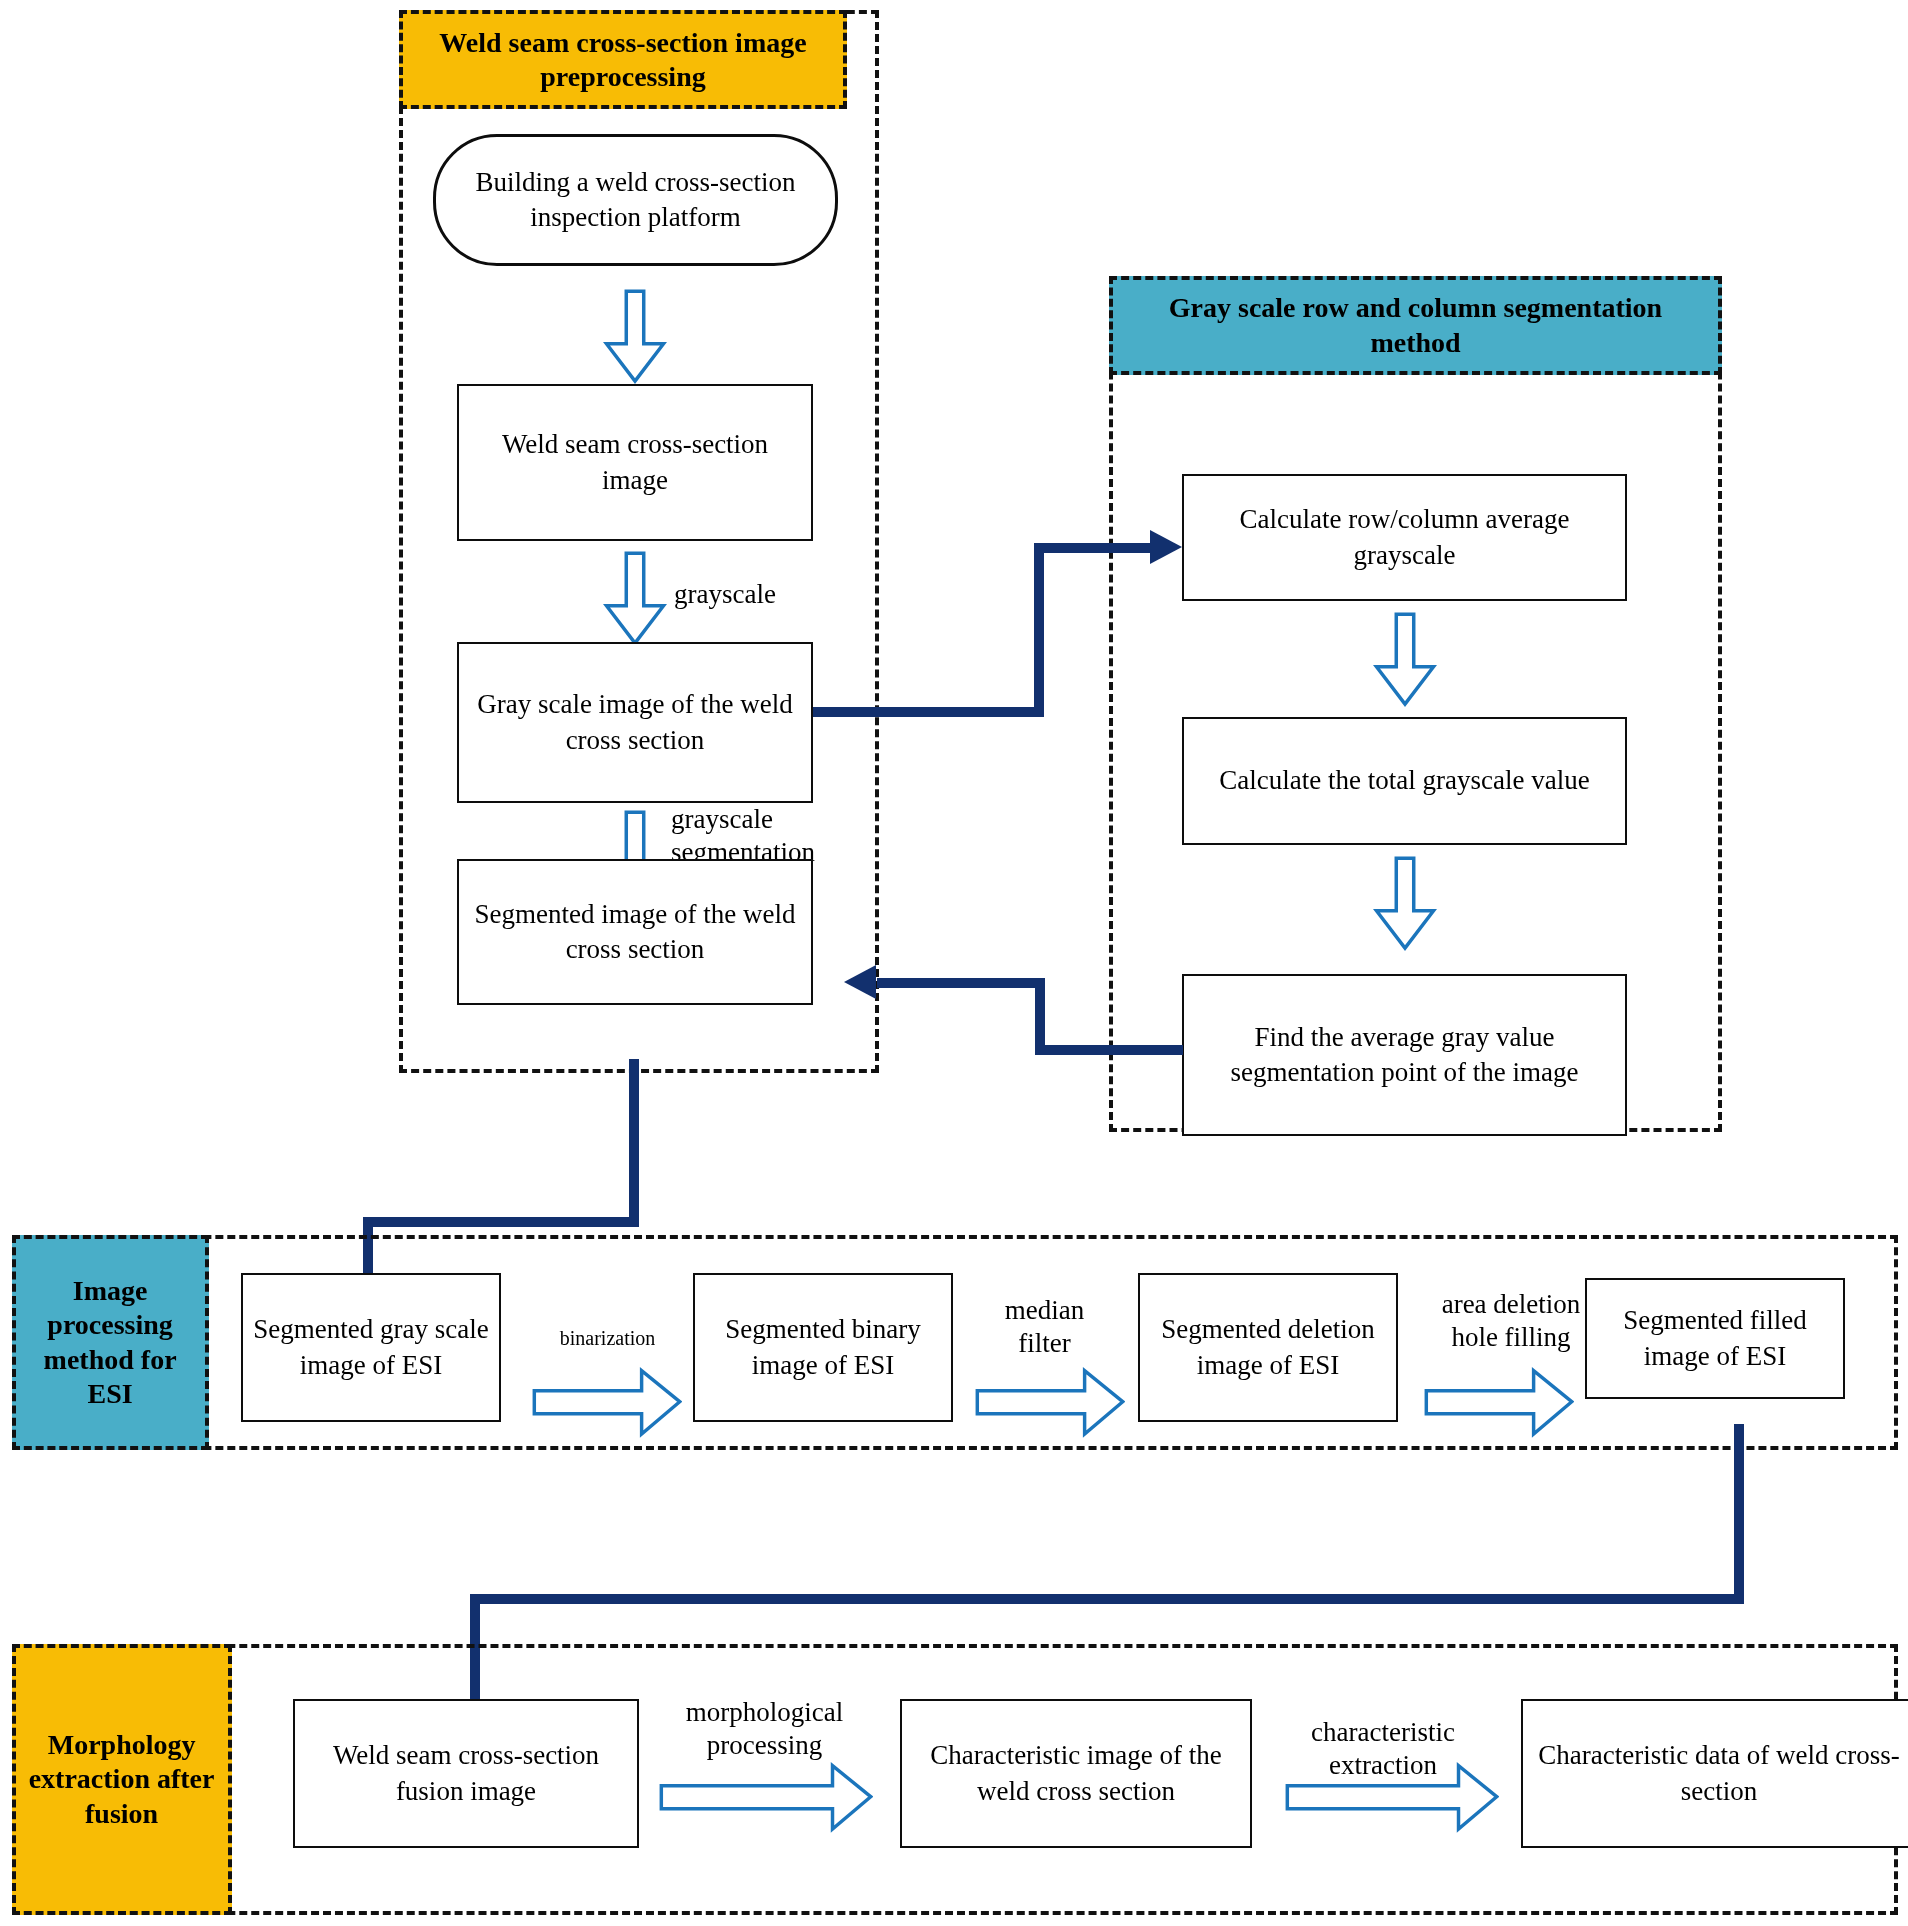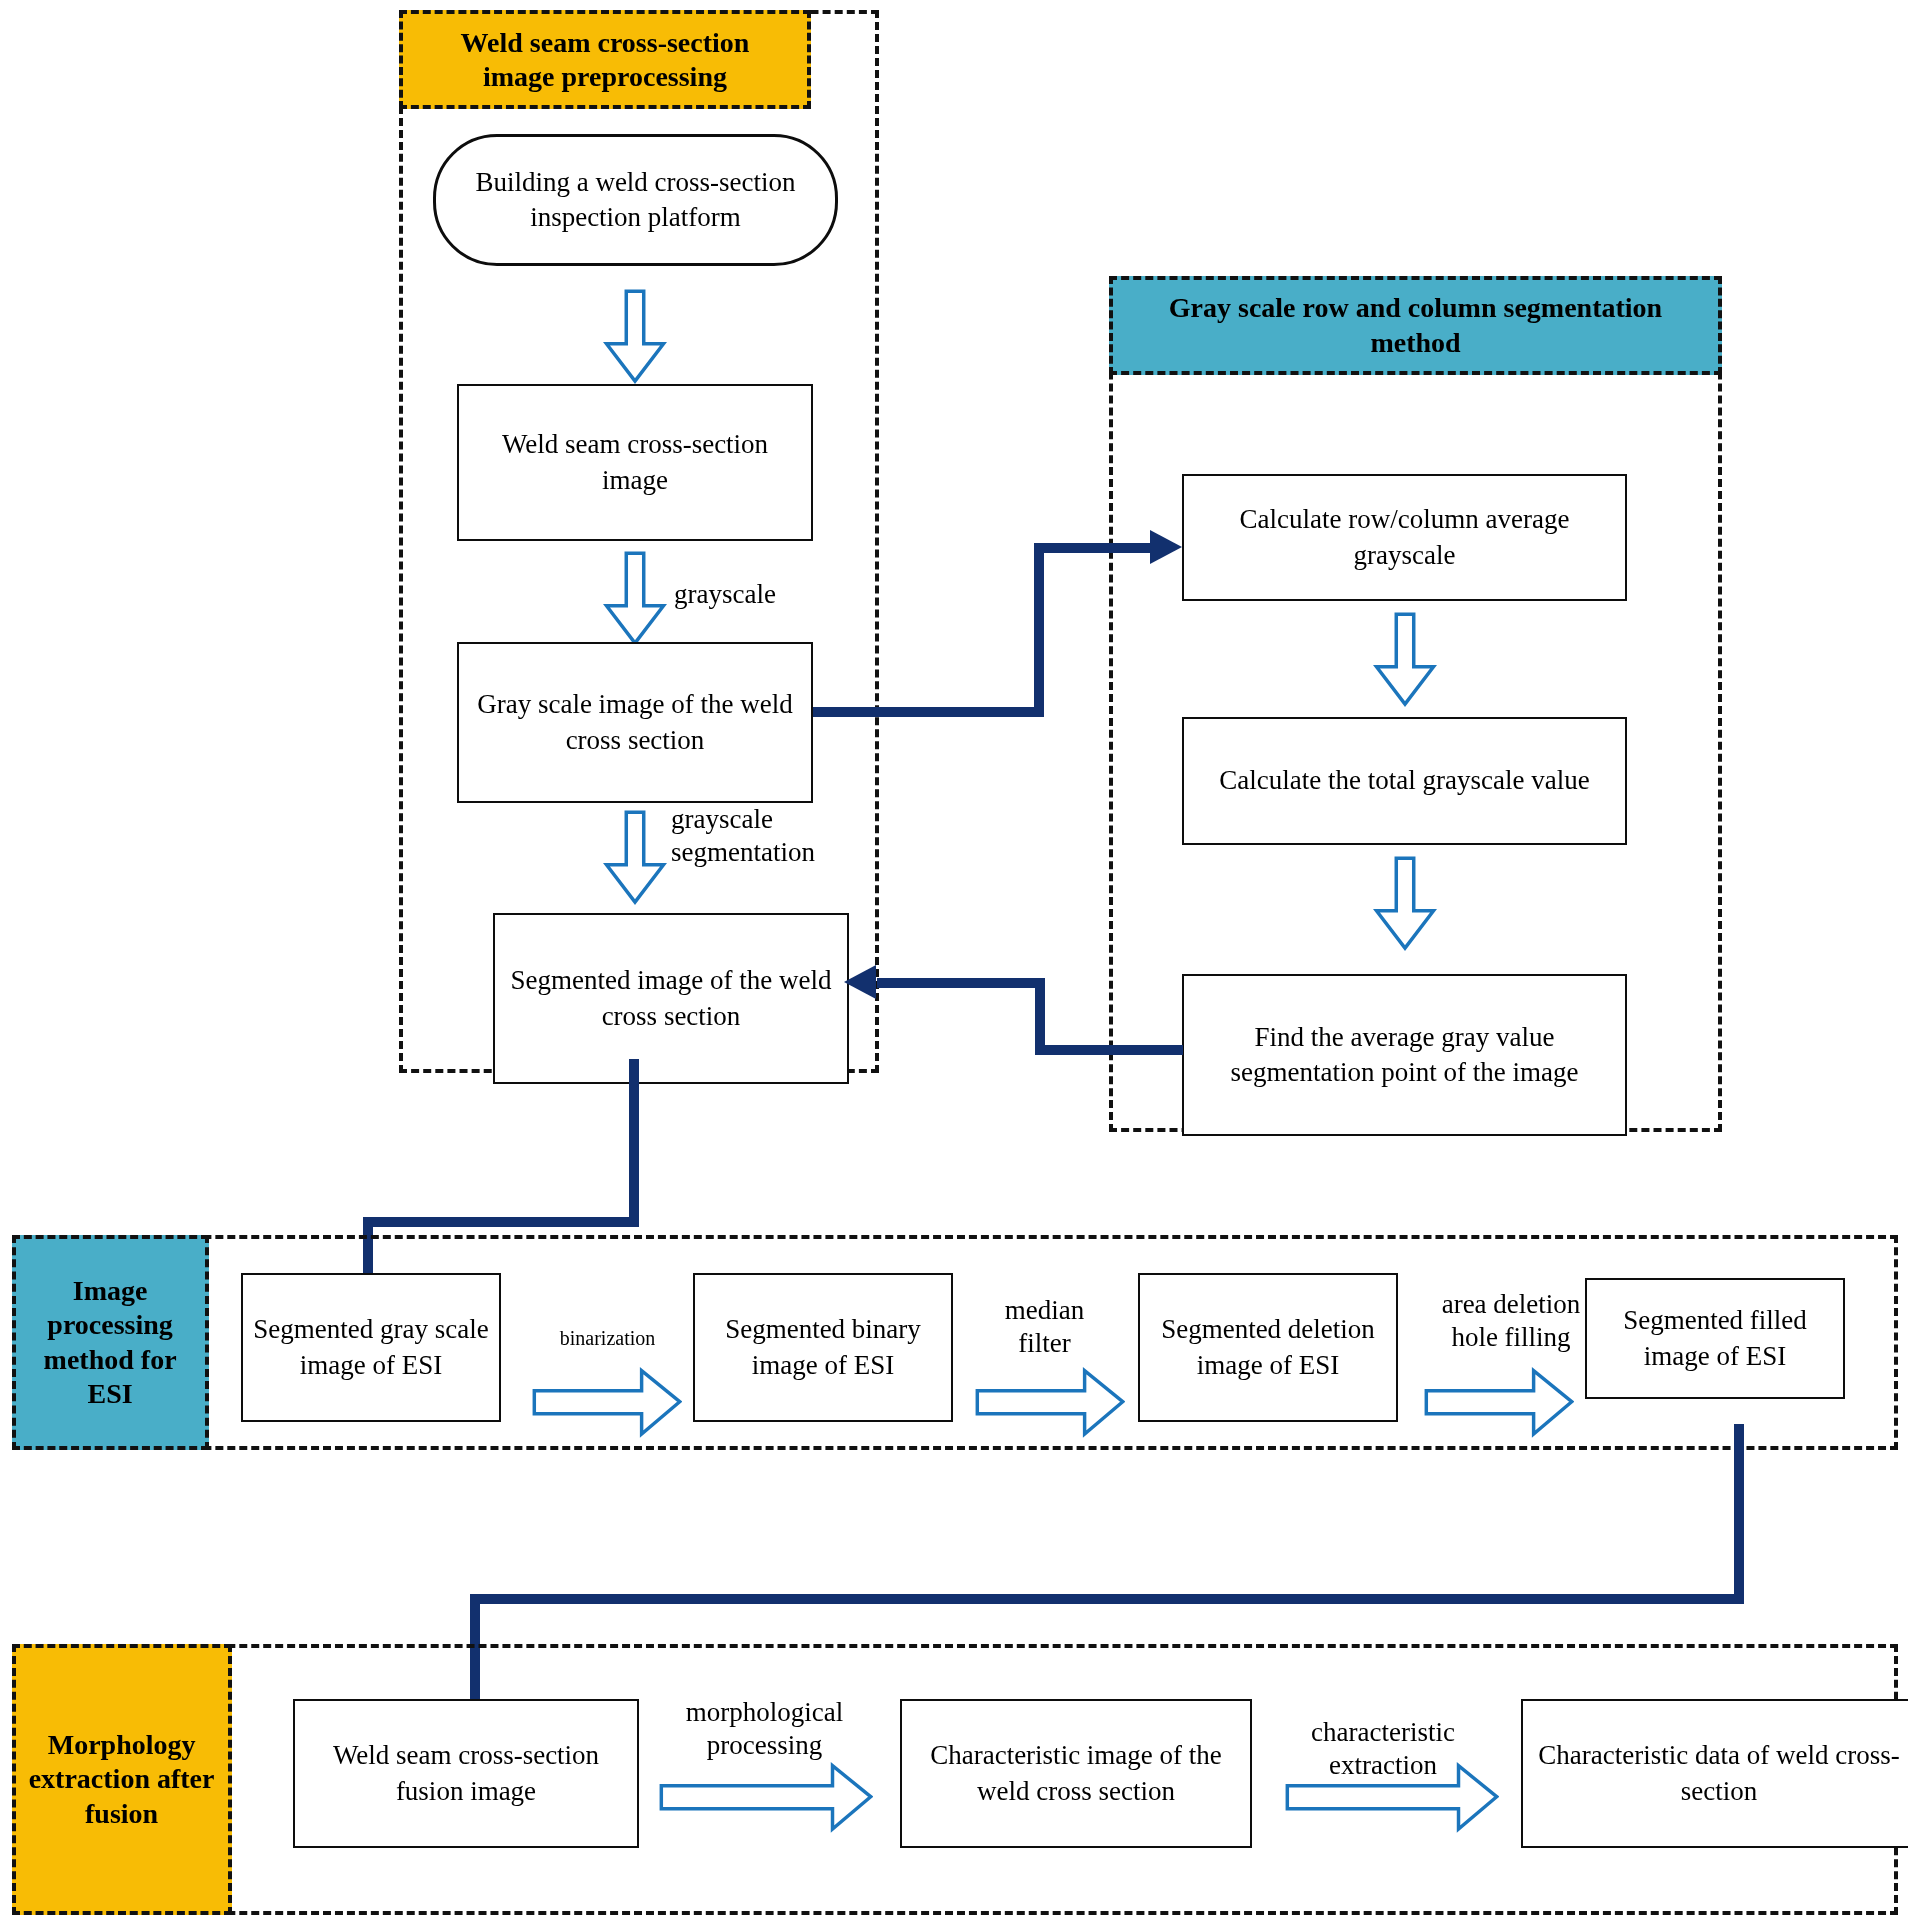"Weld seam cross-section image preprocessing" div.abs { width: 412px -> 448px }
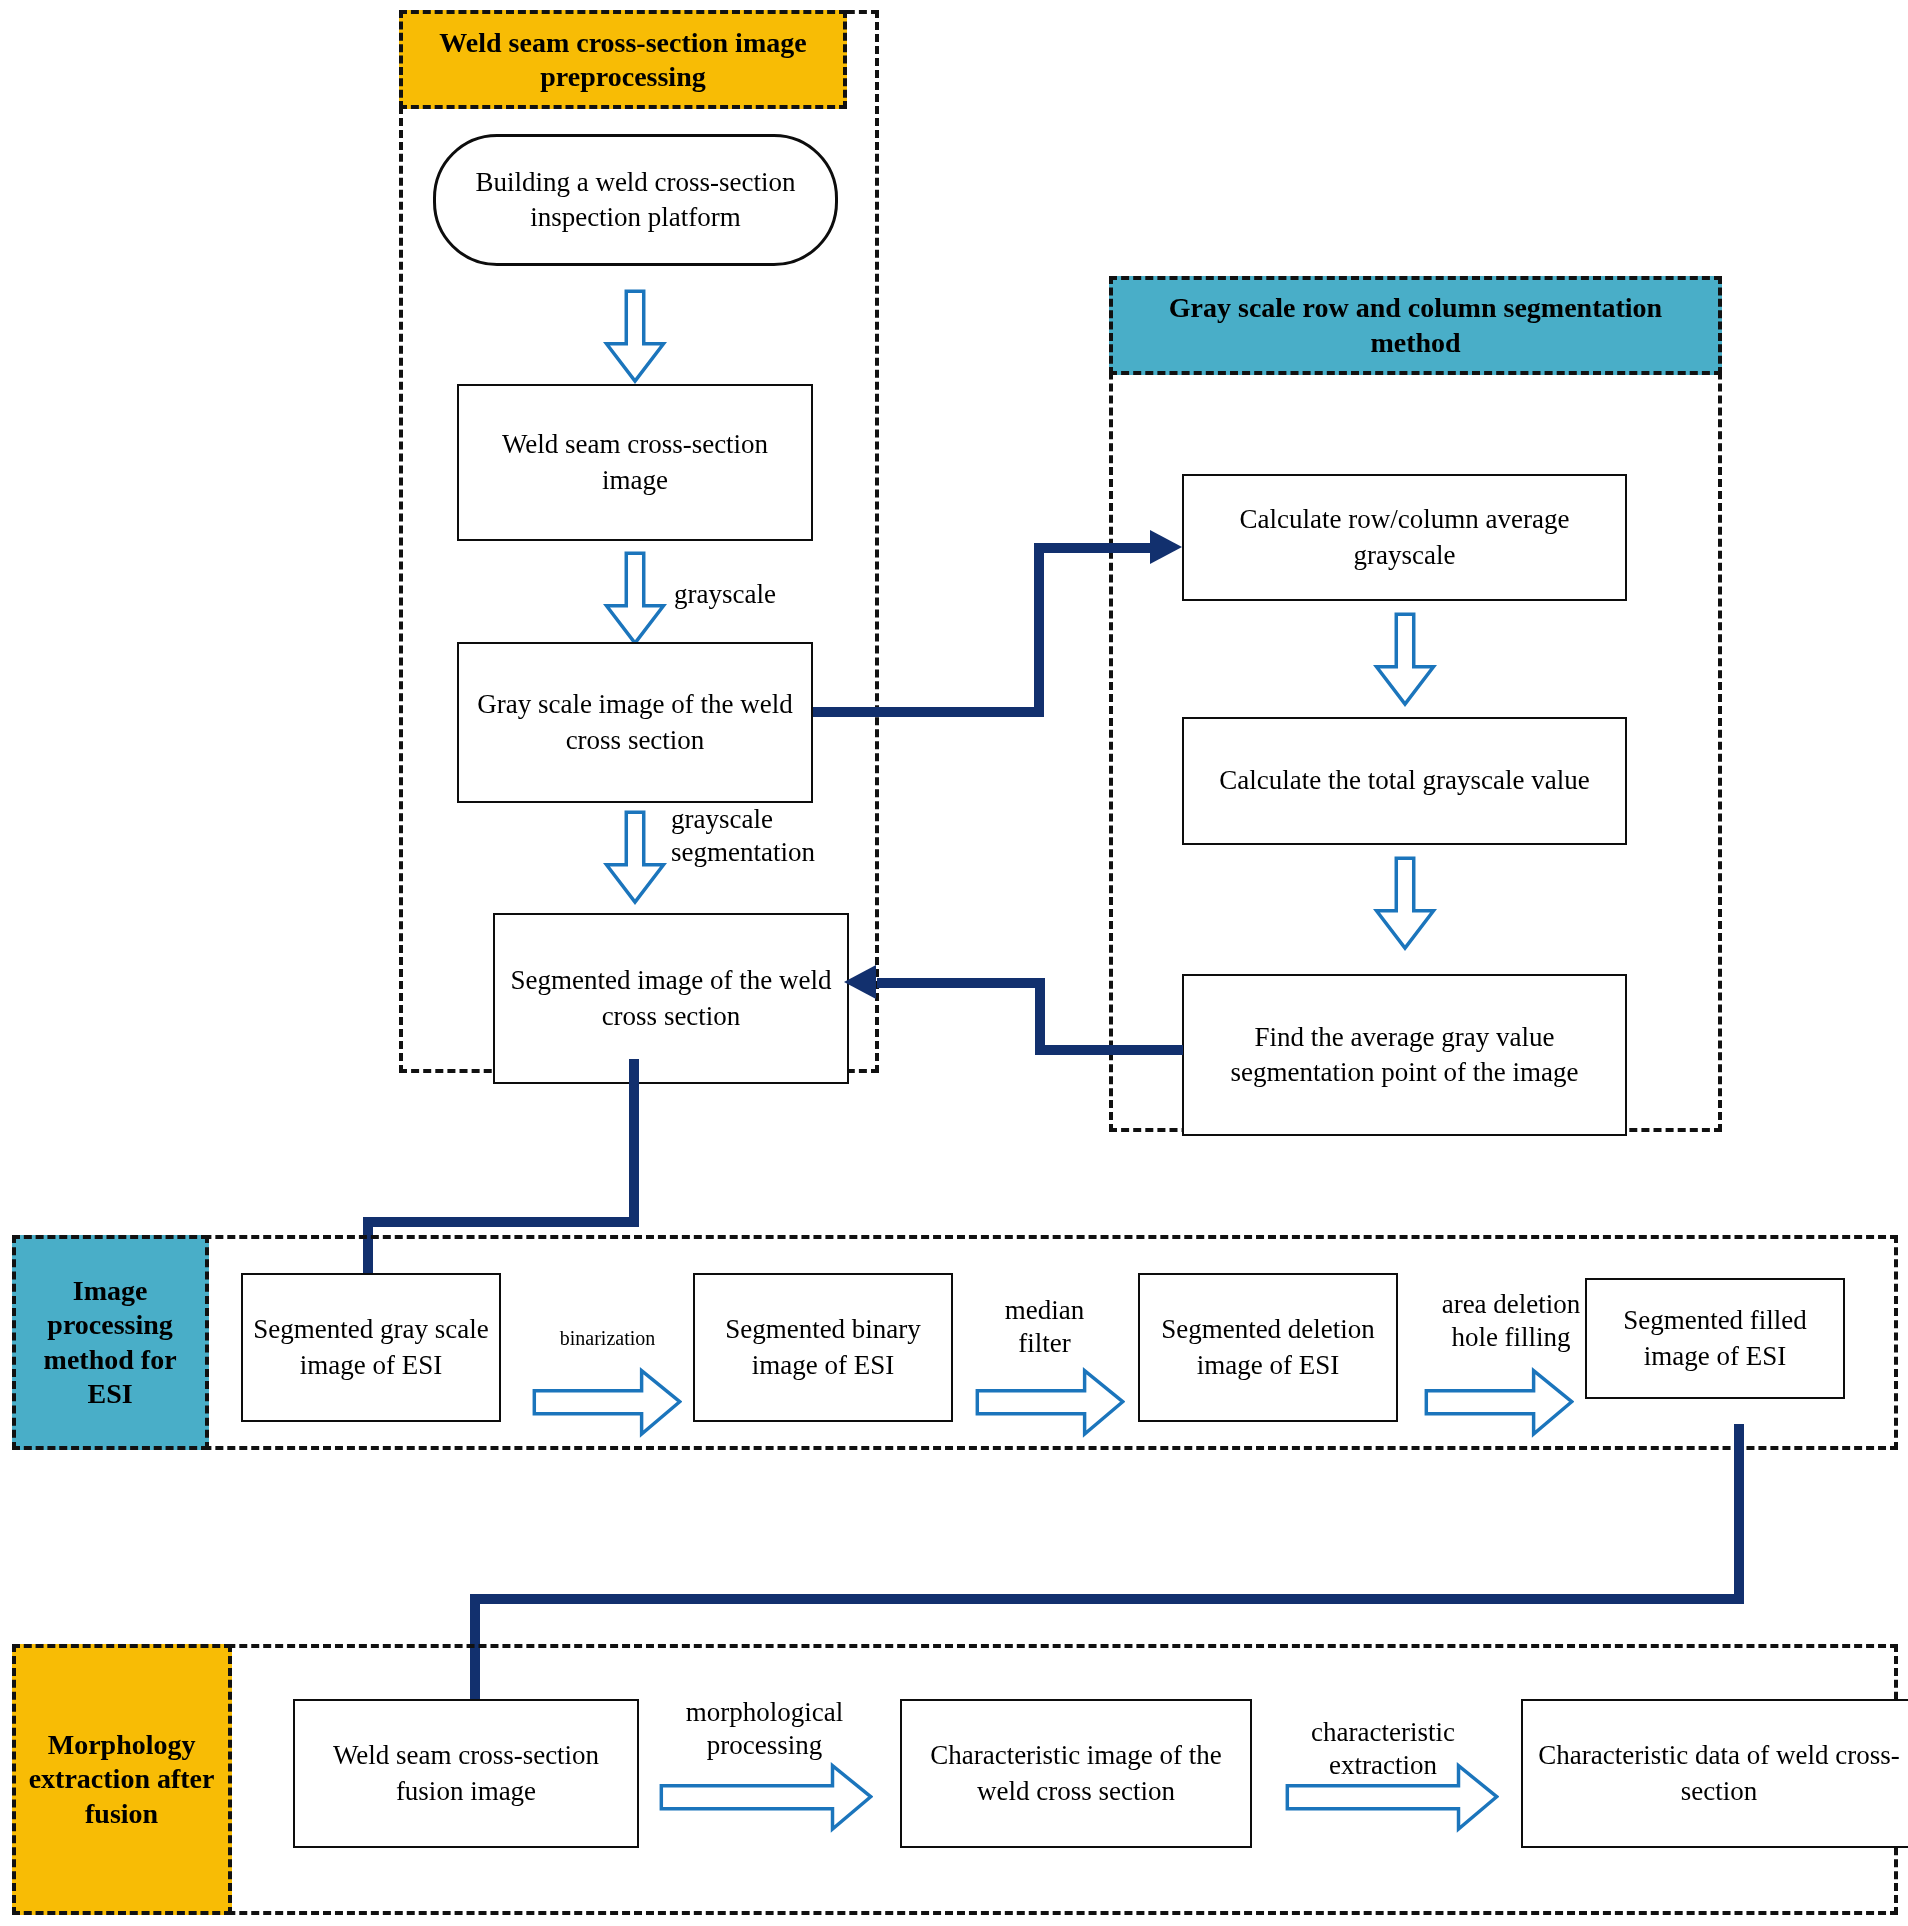"Segmented image of the weld" div.abs { height: 171px -> 146px; margin-left: 36px -> none; top: 913px -> 859px }
